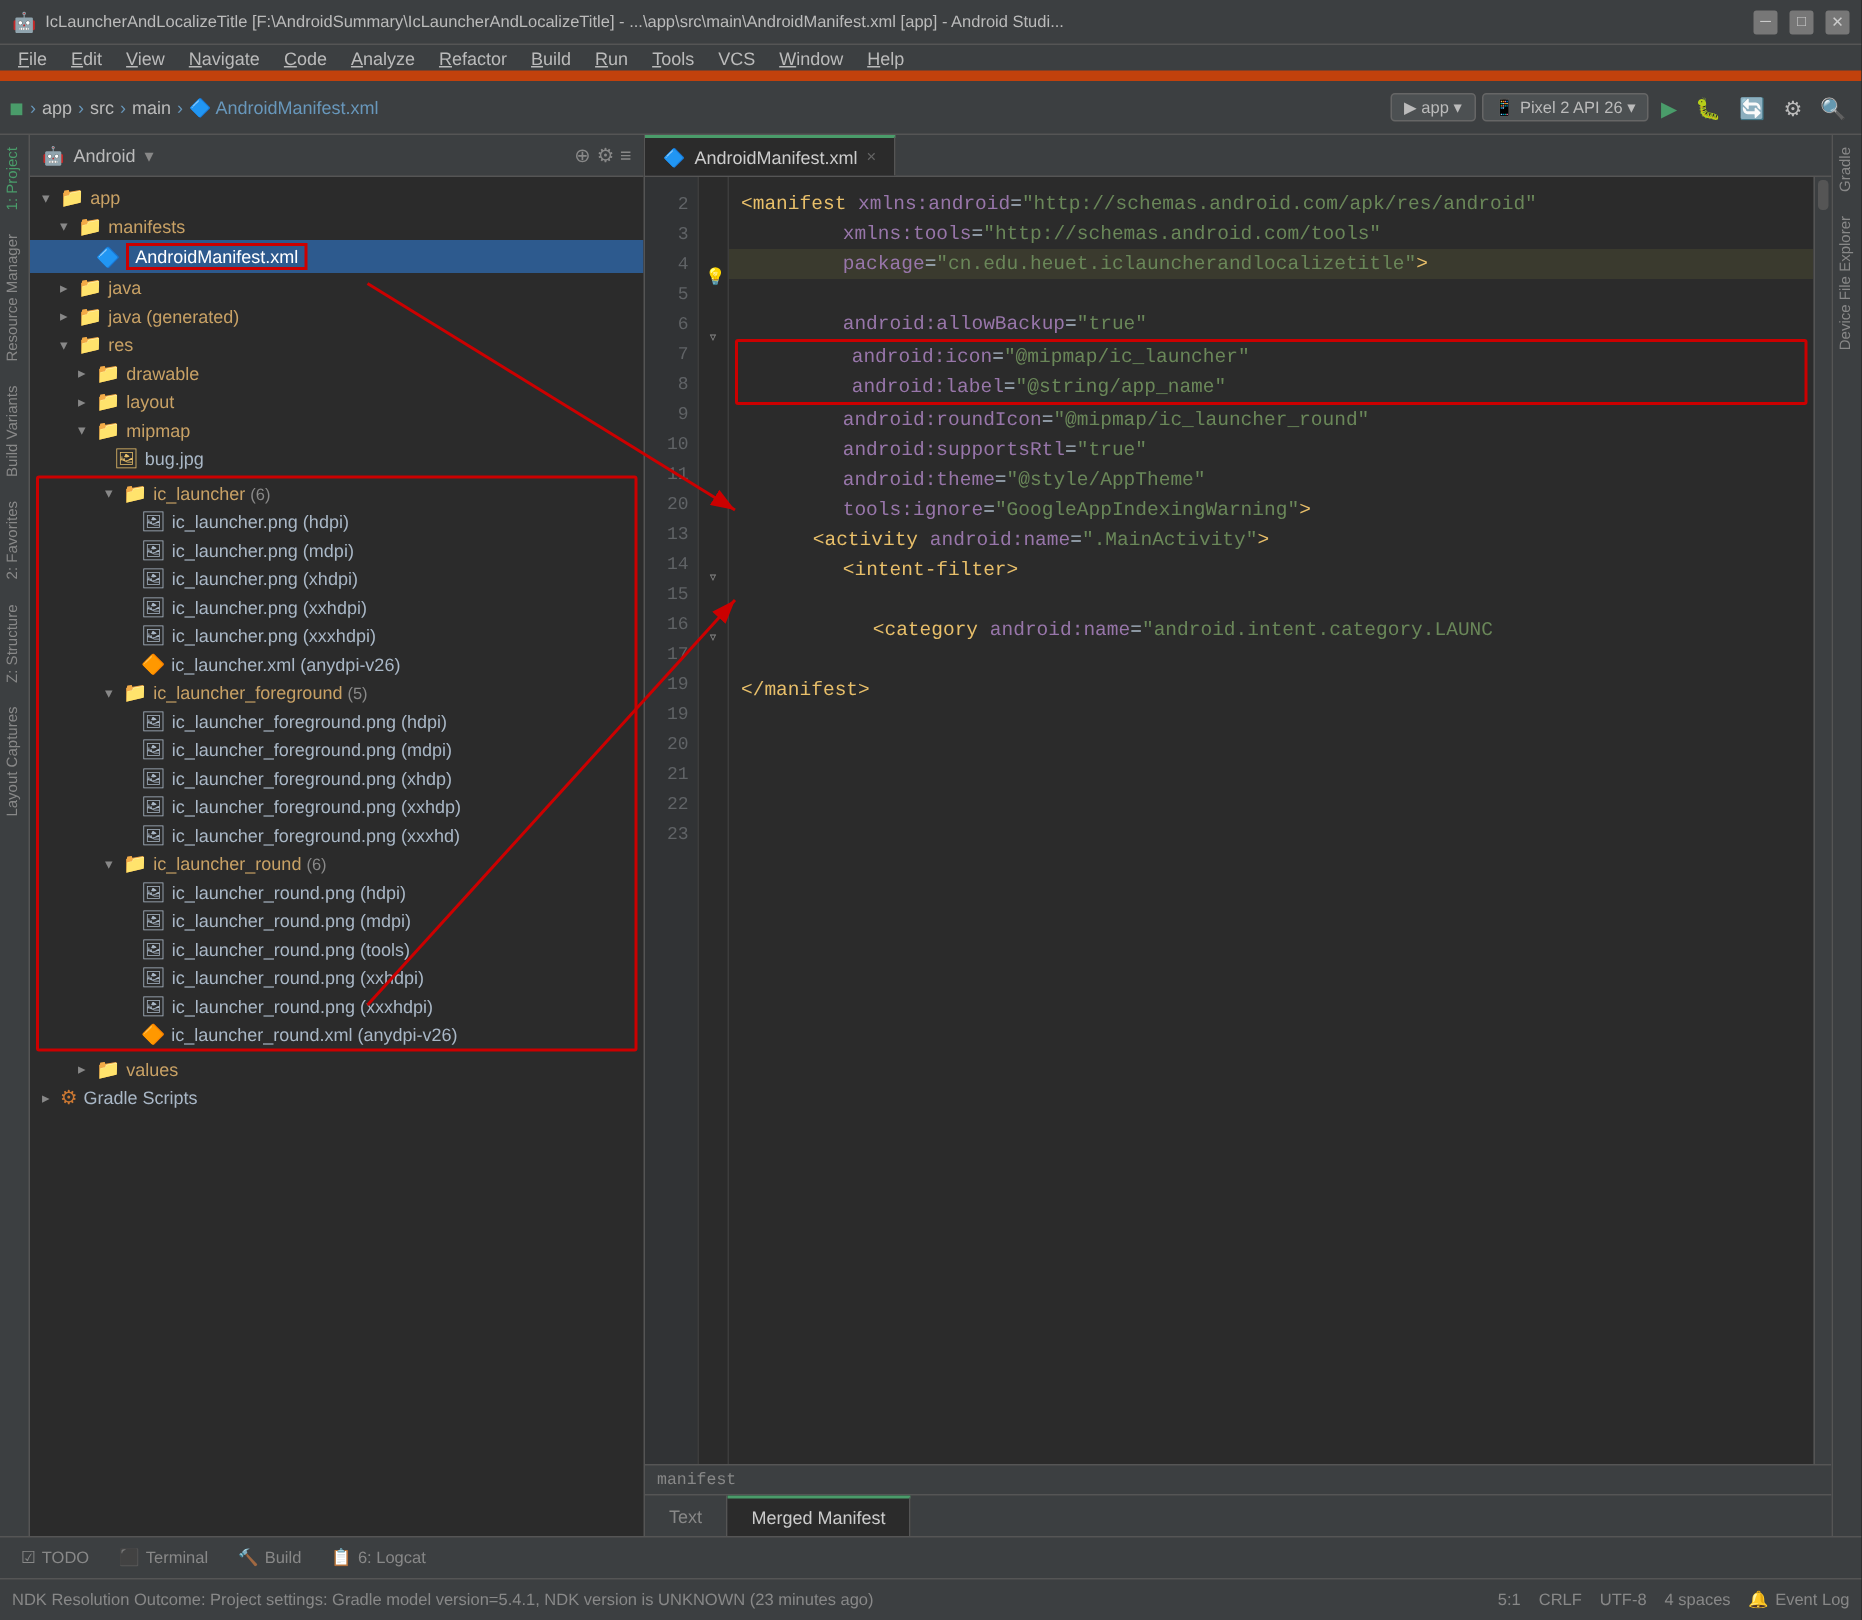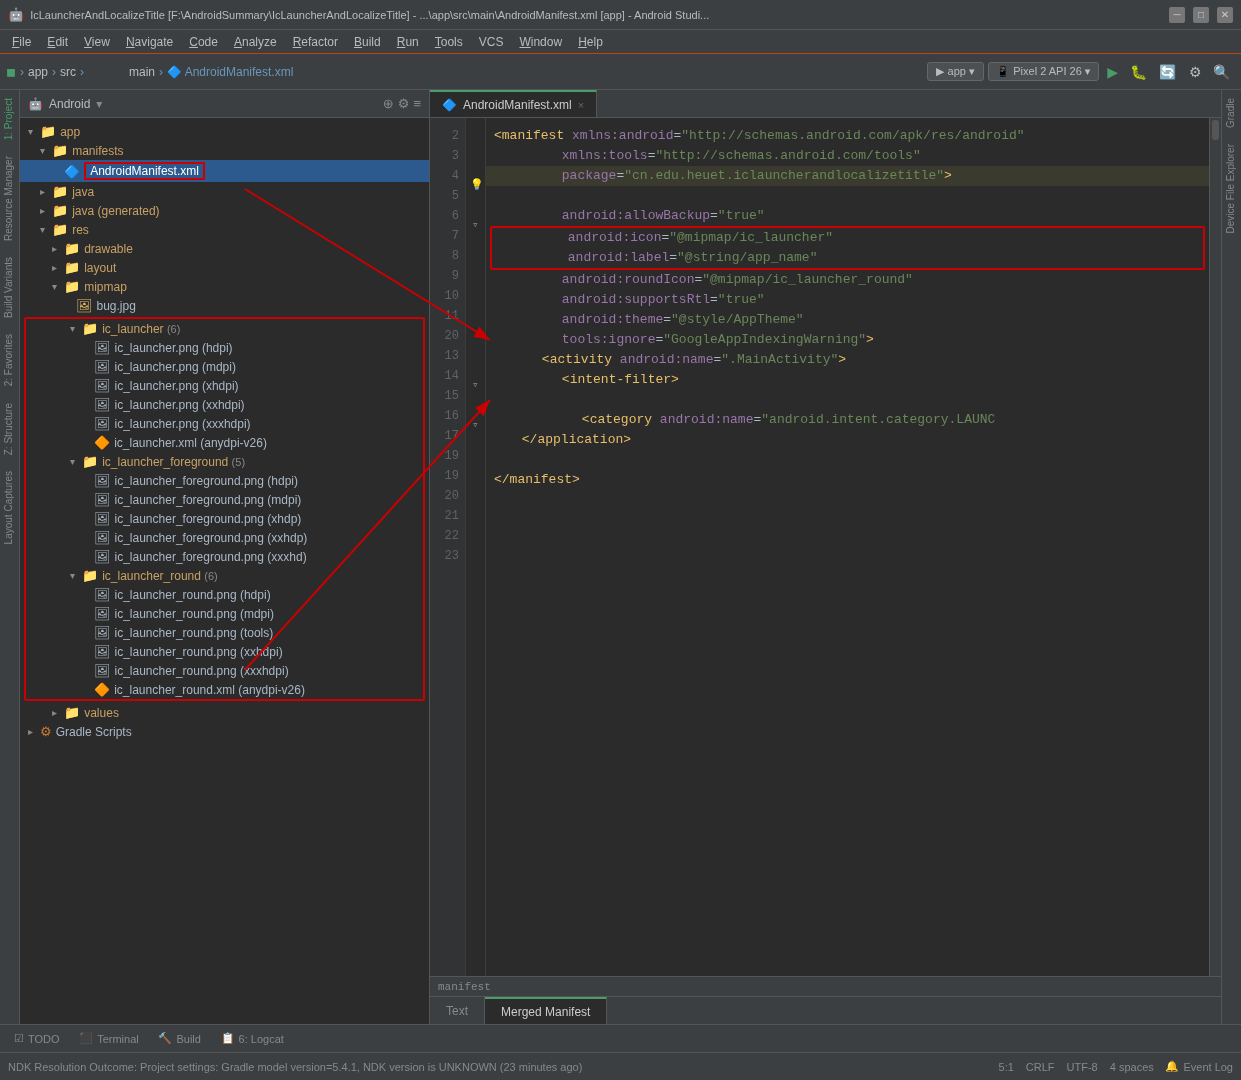"File" .menu-bar { border-bottom: 1px solid #c2410c -> 7px solid #c2410c }
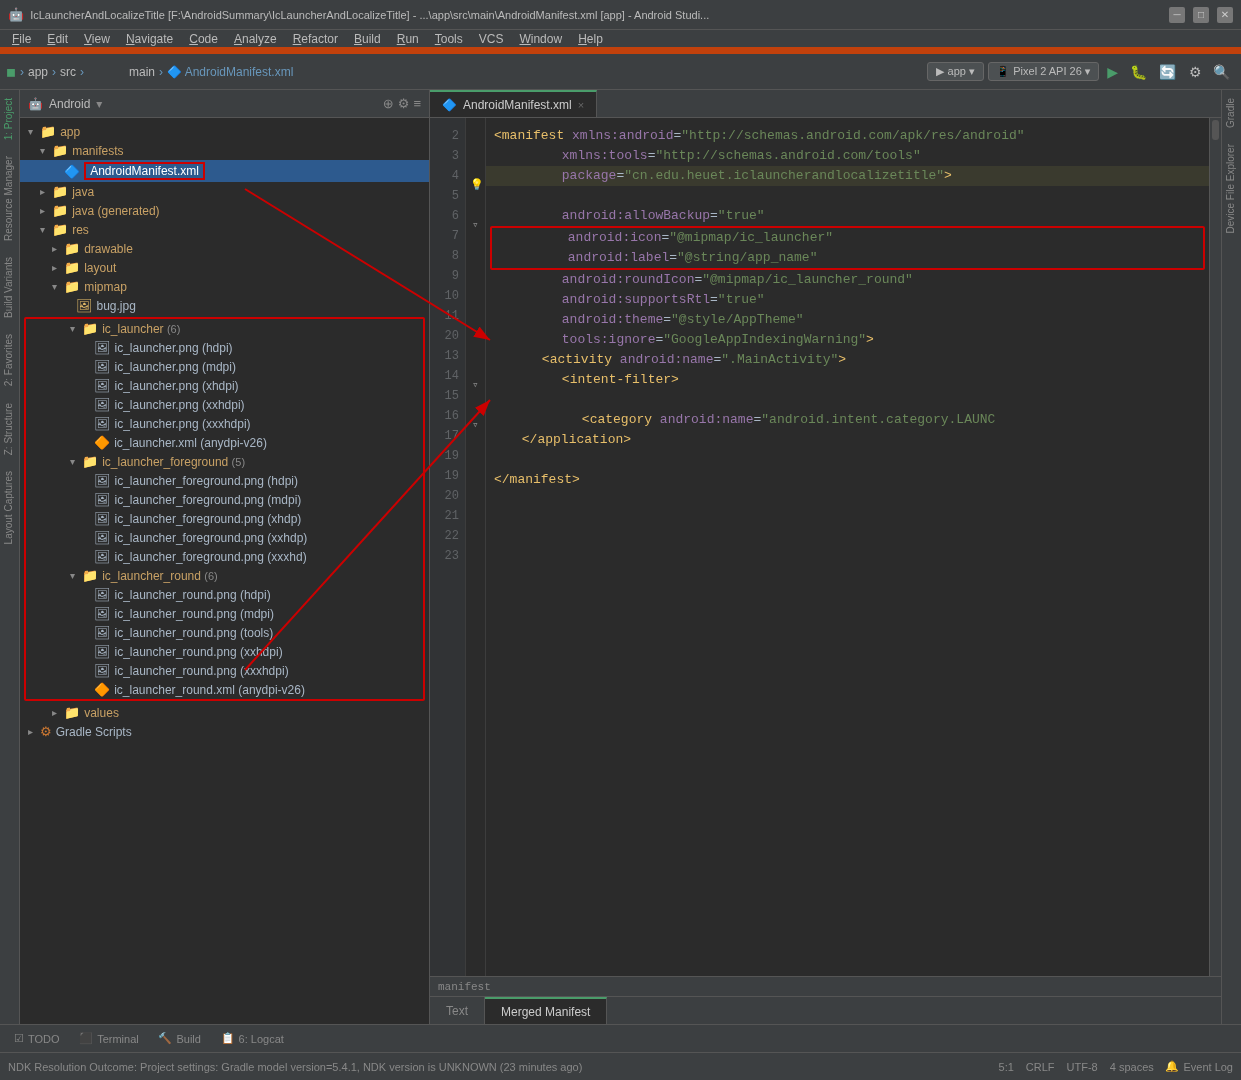"main" span { margin-left: 41px -> none }
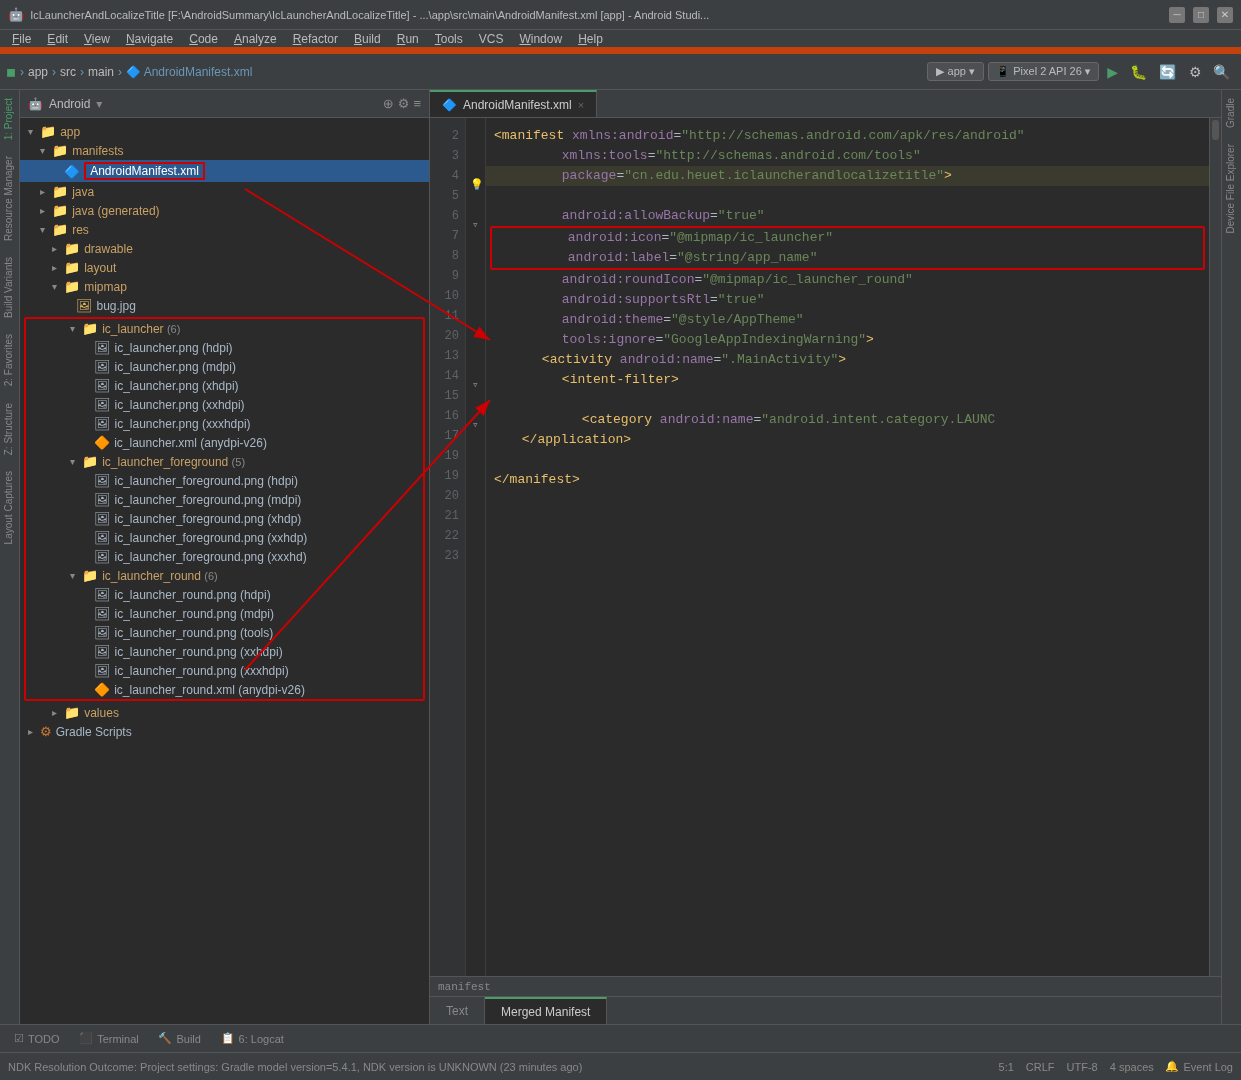"</application>" div.code-line { html: <div> <span></span> <span>&lt;/</span><span>application</span><span>&gt;</span> </div> -> none }
